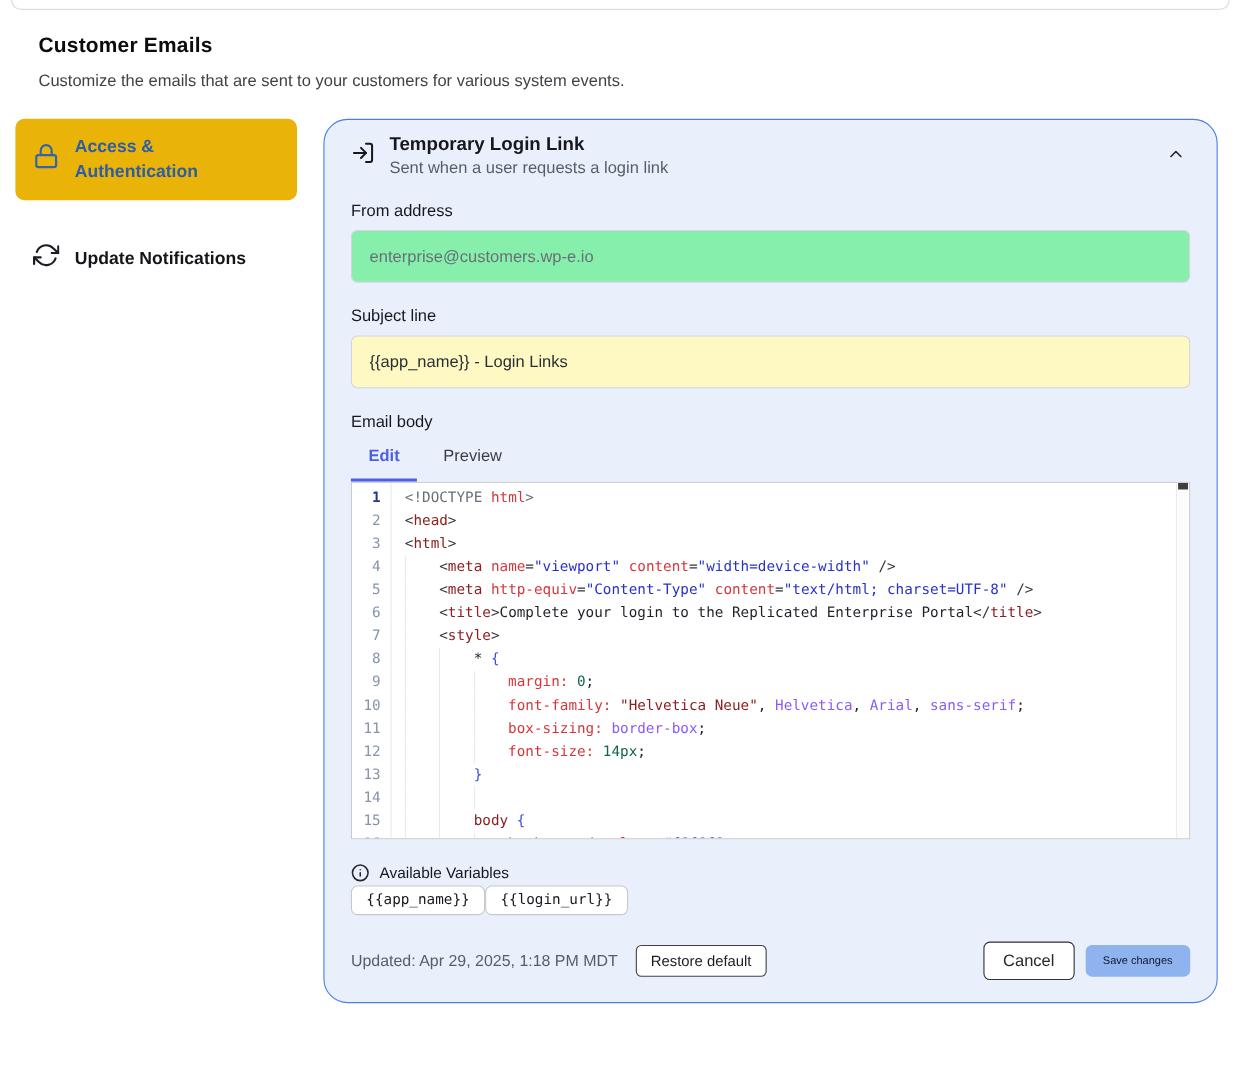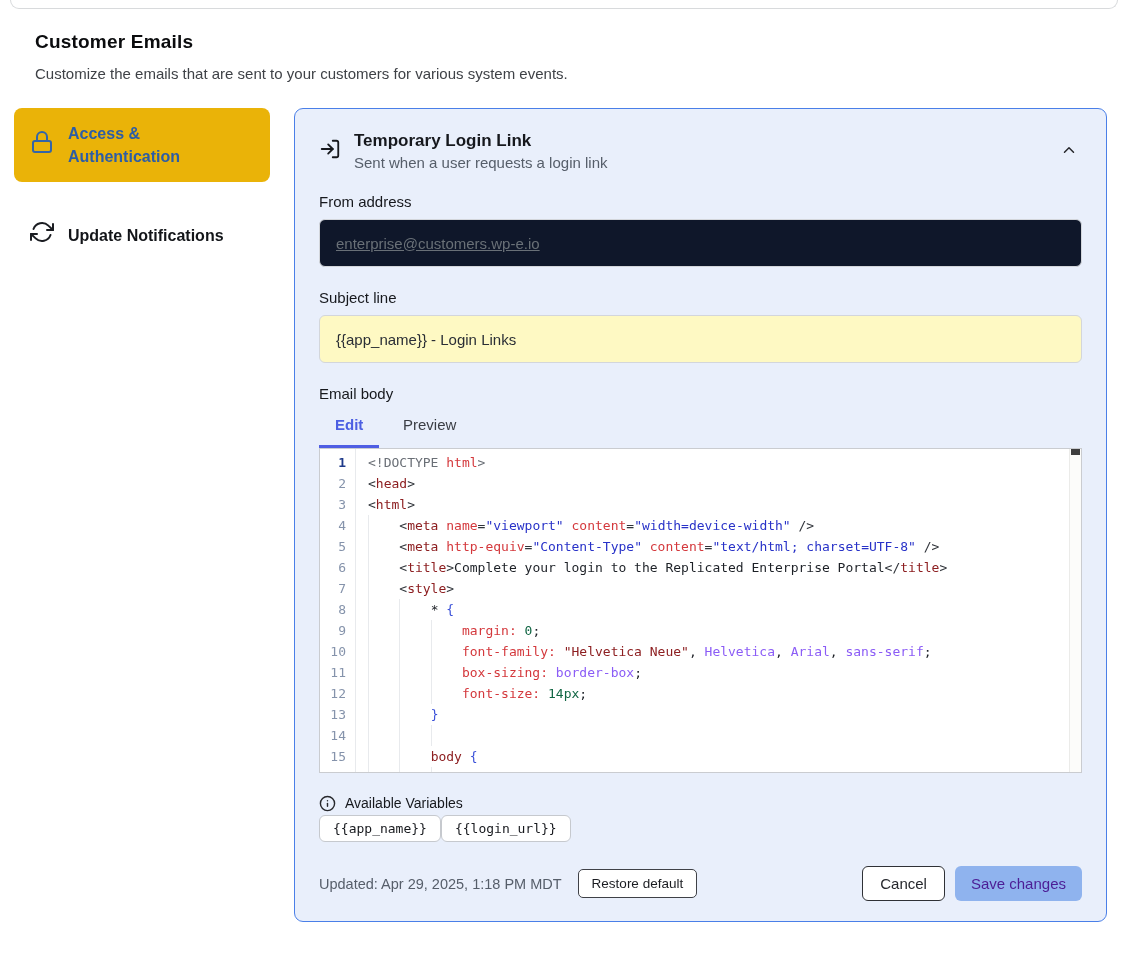"Temporary Login Link" .panel { border-radius: 9px -> 22px; padding: 22px 24px 20px 24px -> 12px 24px 20px 24px }
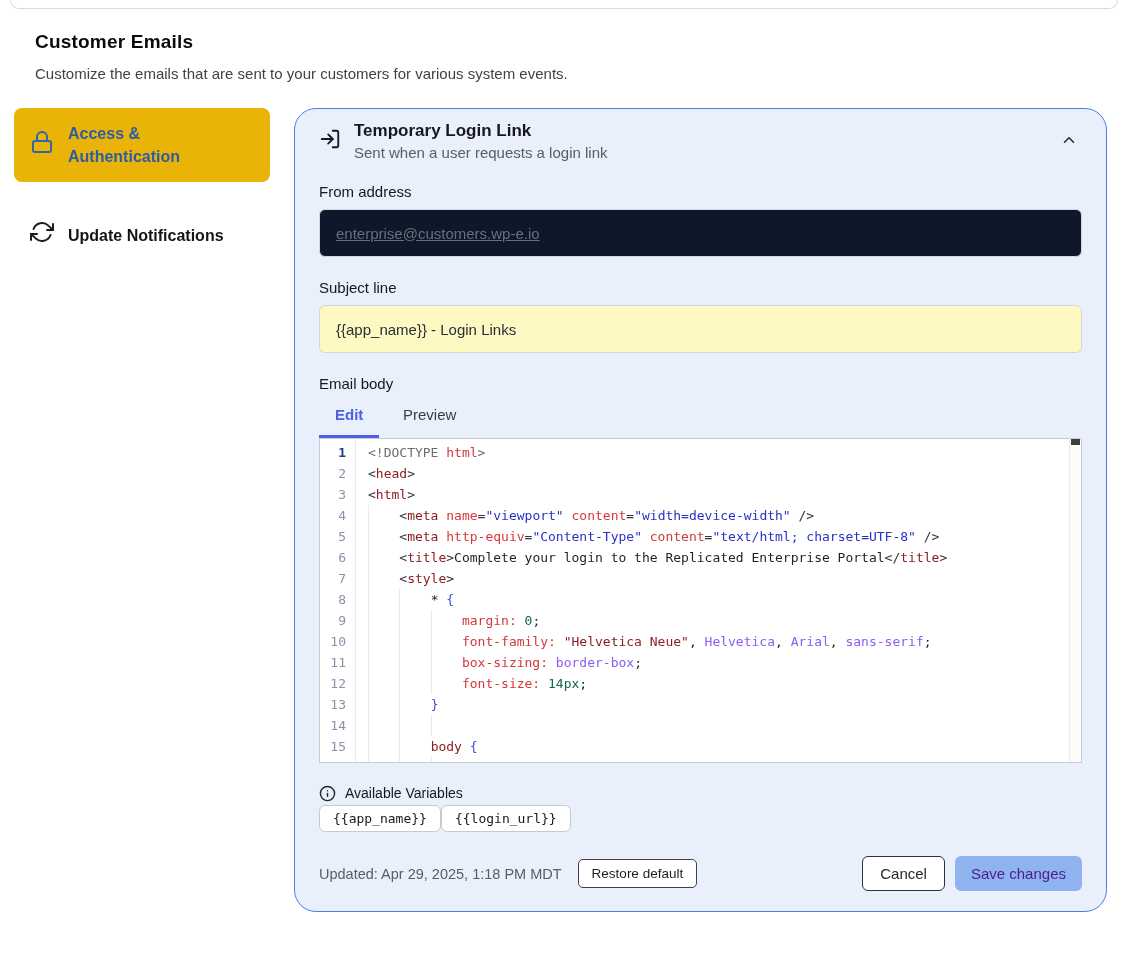"enterprise@customers.wp-e.io" .text-input.disabled { background: #0f172a -> #86efac; text-decoration: underline -> none }
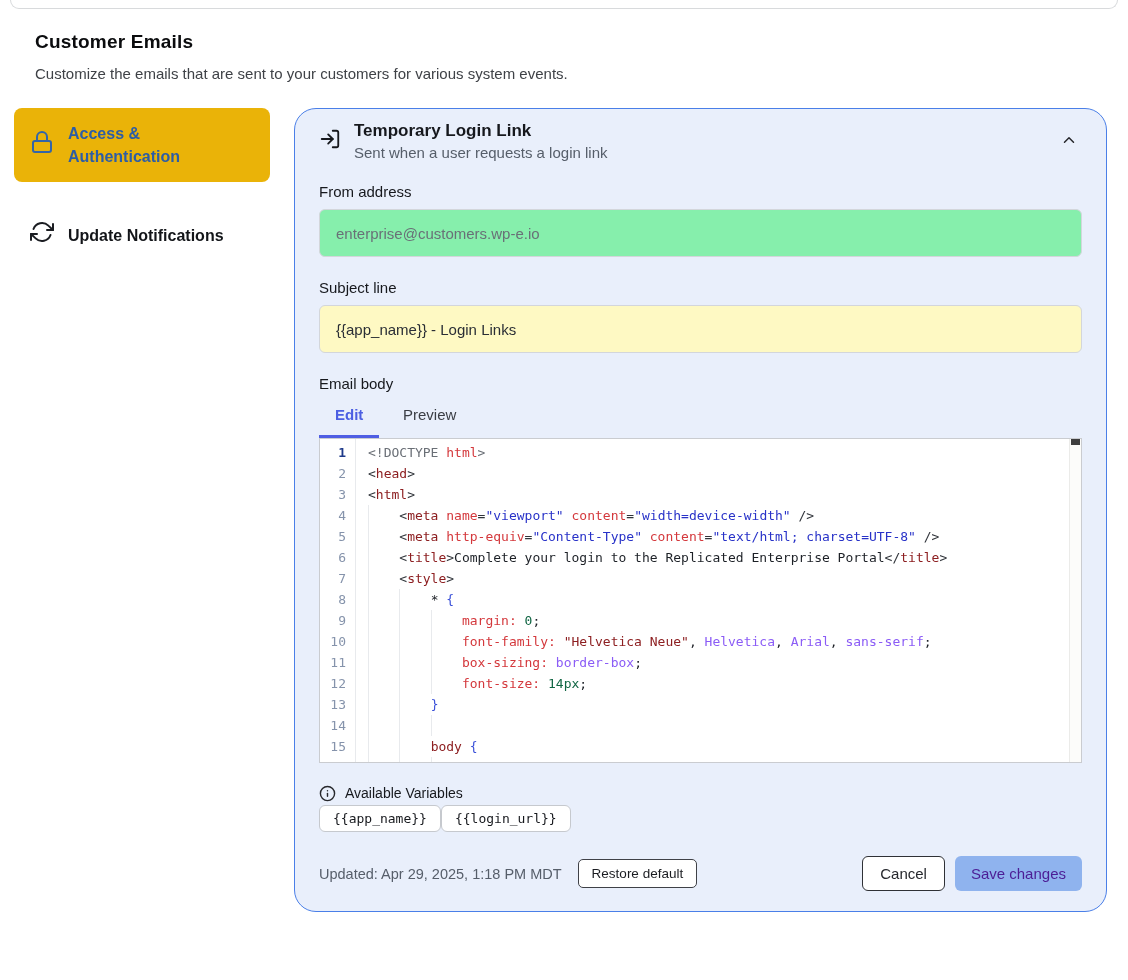"Save changes" .btn-save { color: #4c1d95 -> #0f172a; font-size: 15px -> 10px }
